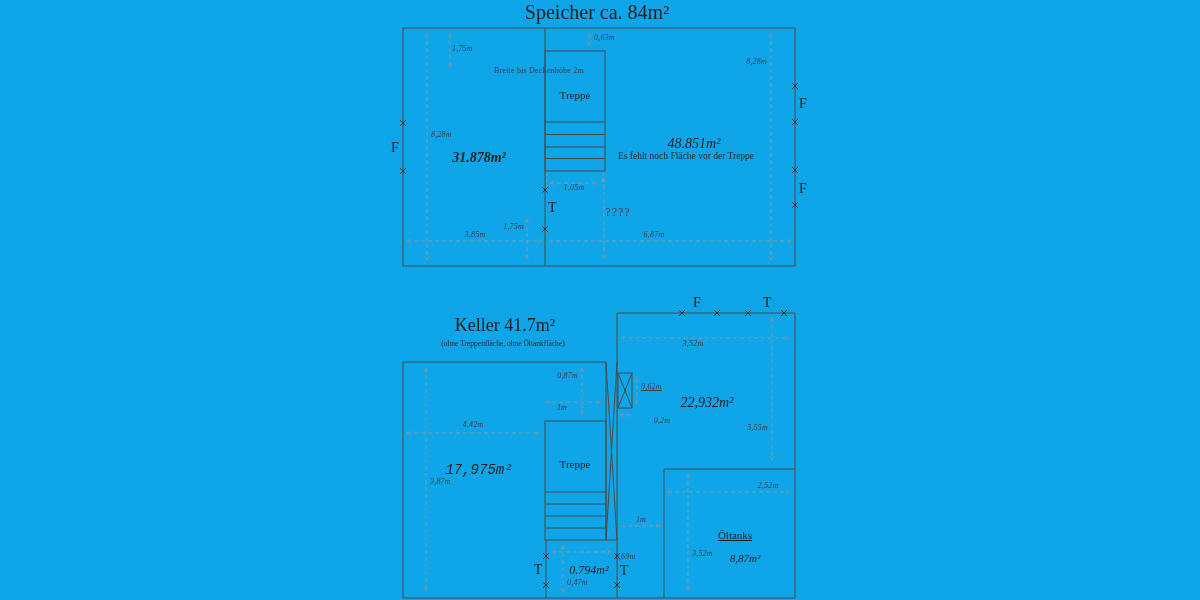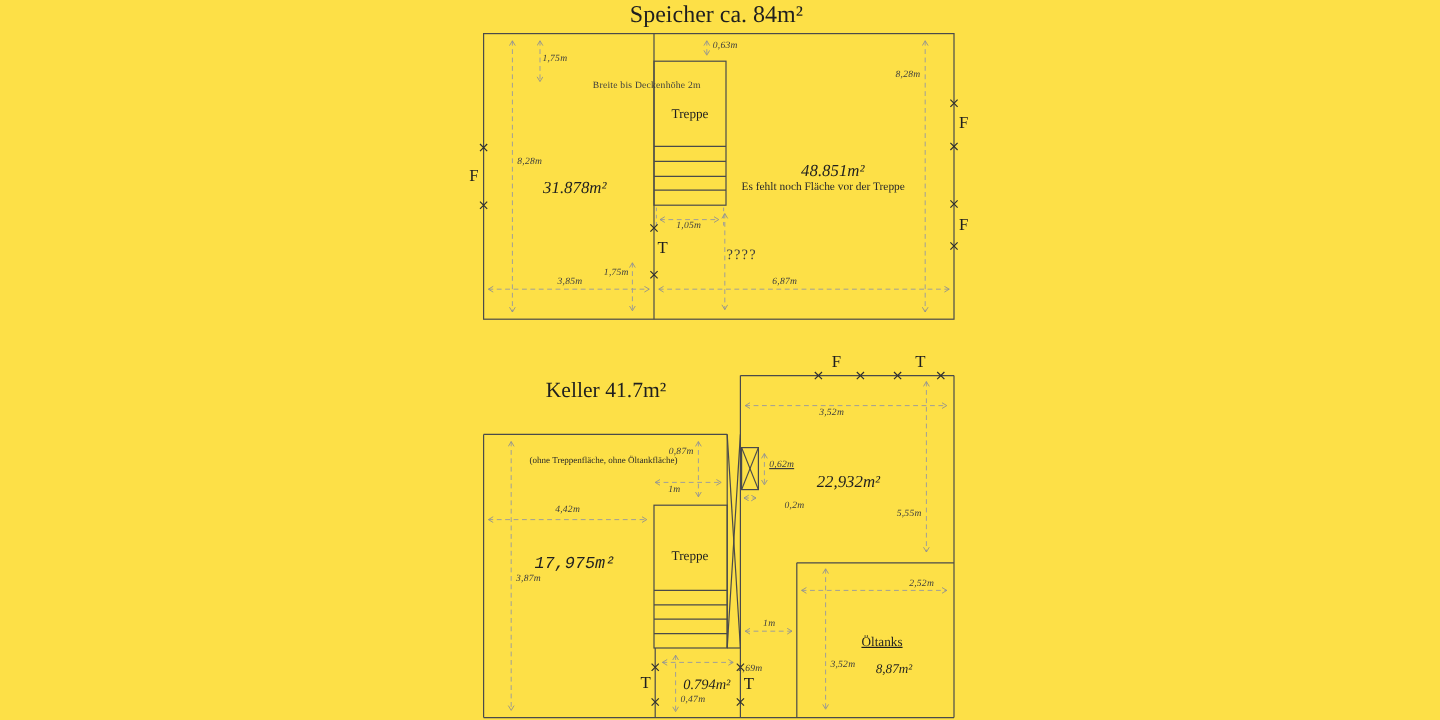"Speicher ca. 84m²" .canvas { background: #fde047 -> #0ea5e9 }
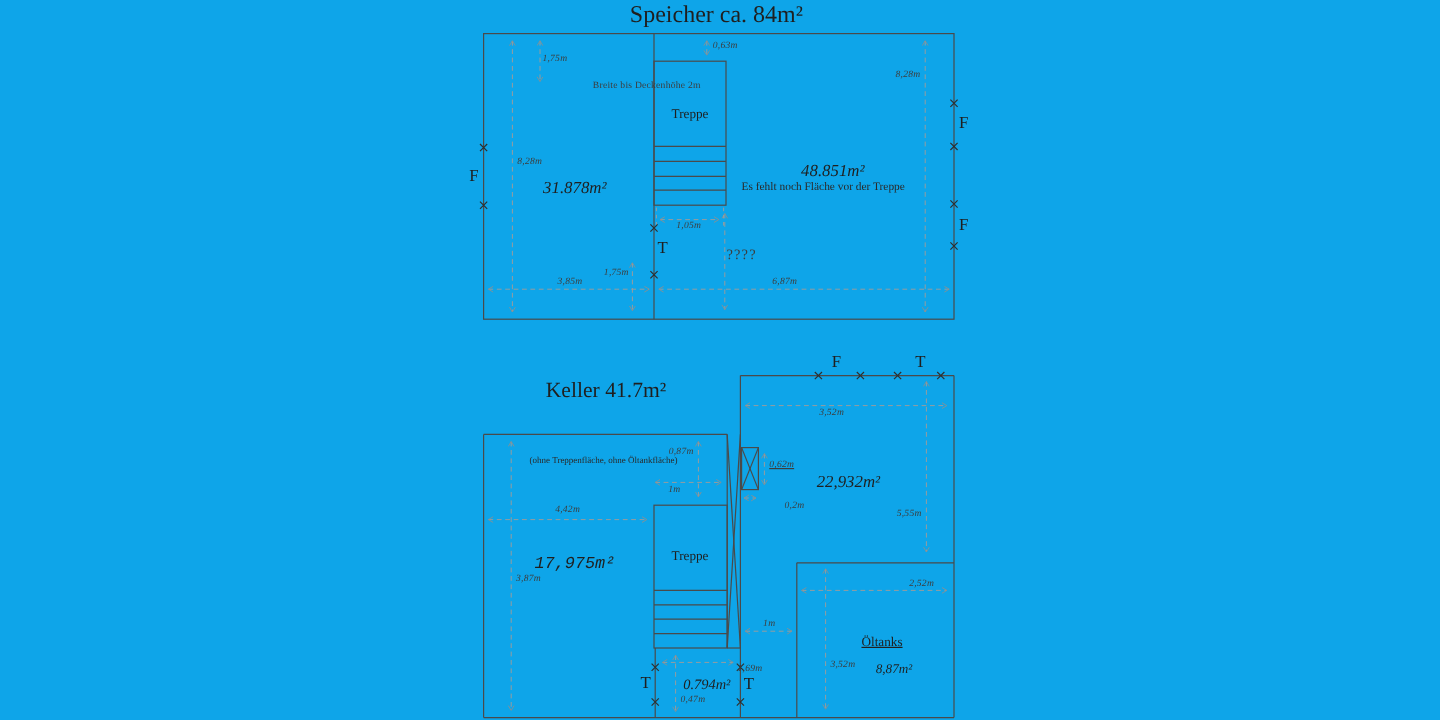"31.878m²" span.lb { font-weight: none -> bold }
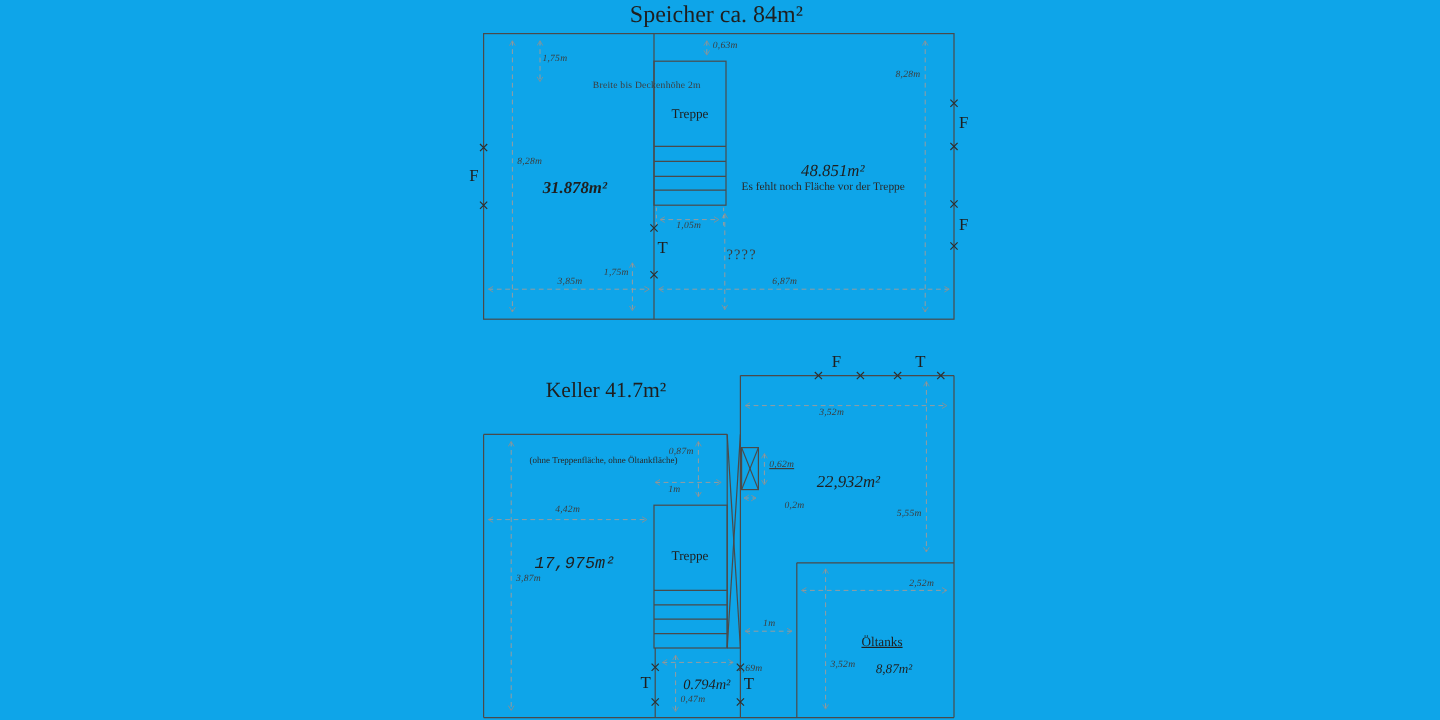"(ohne Treppenfläche, ohne Öltankfläche)" span.lb { margin-top: 40px -> none }
